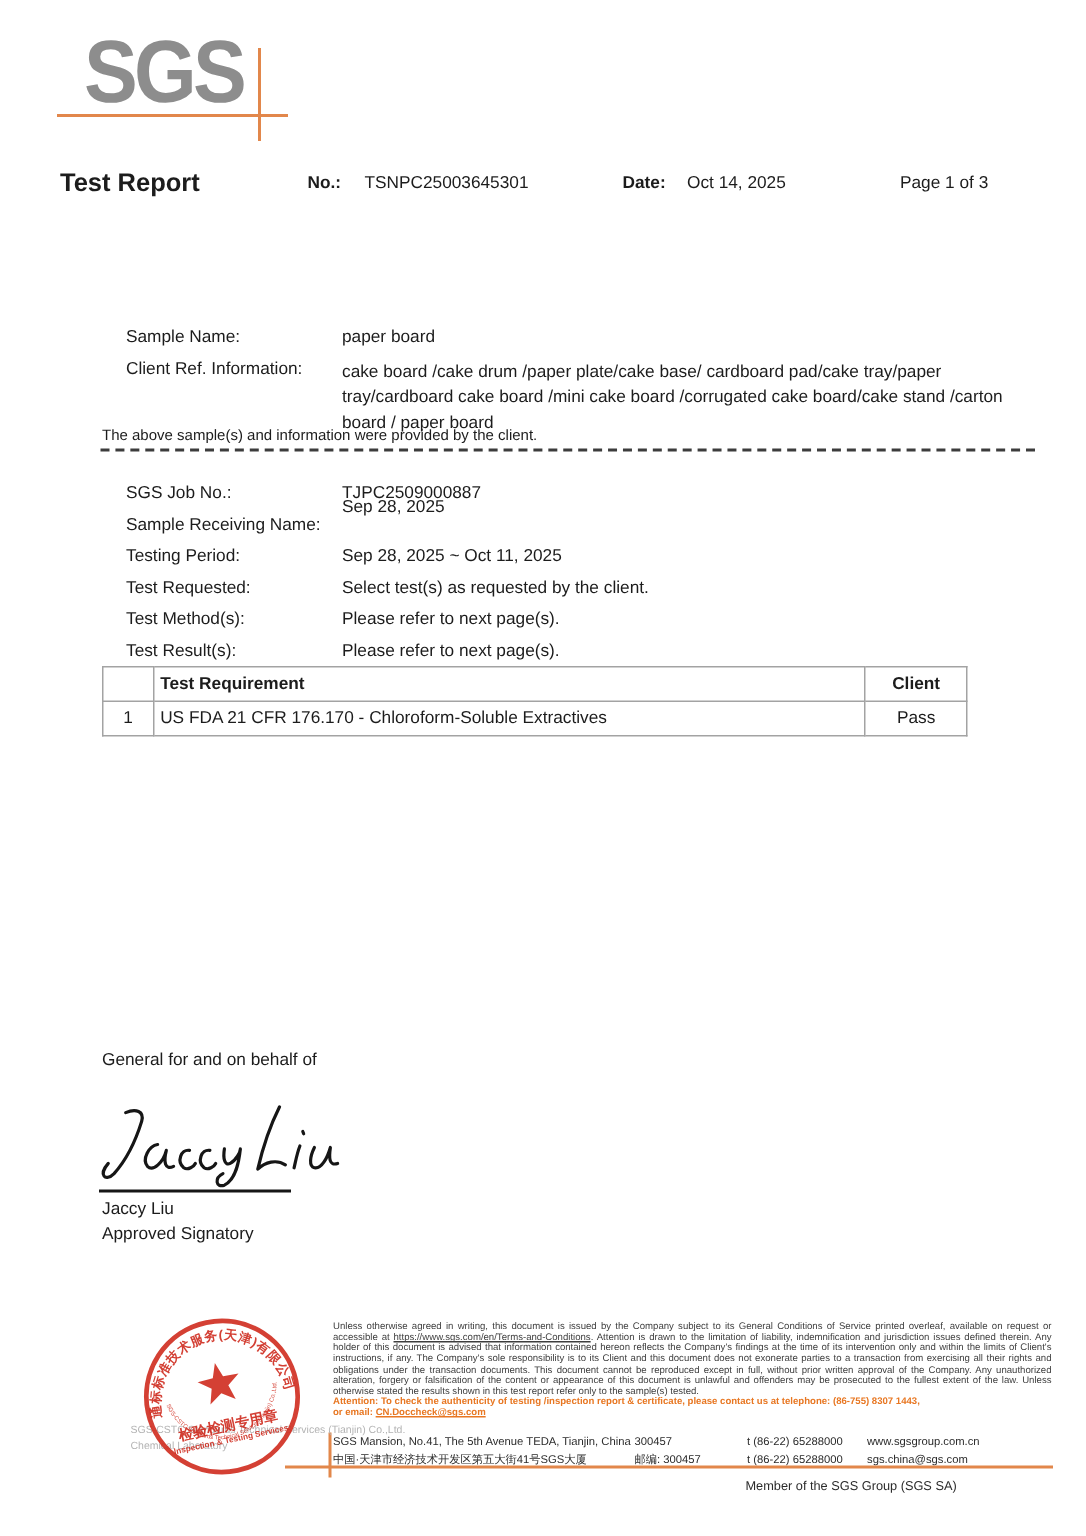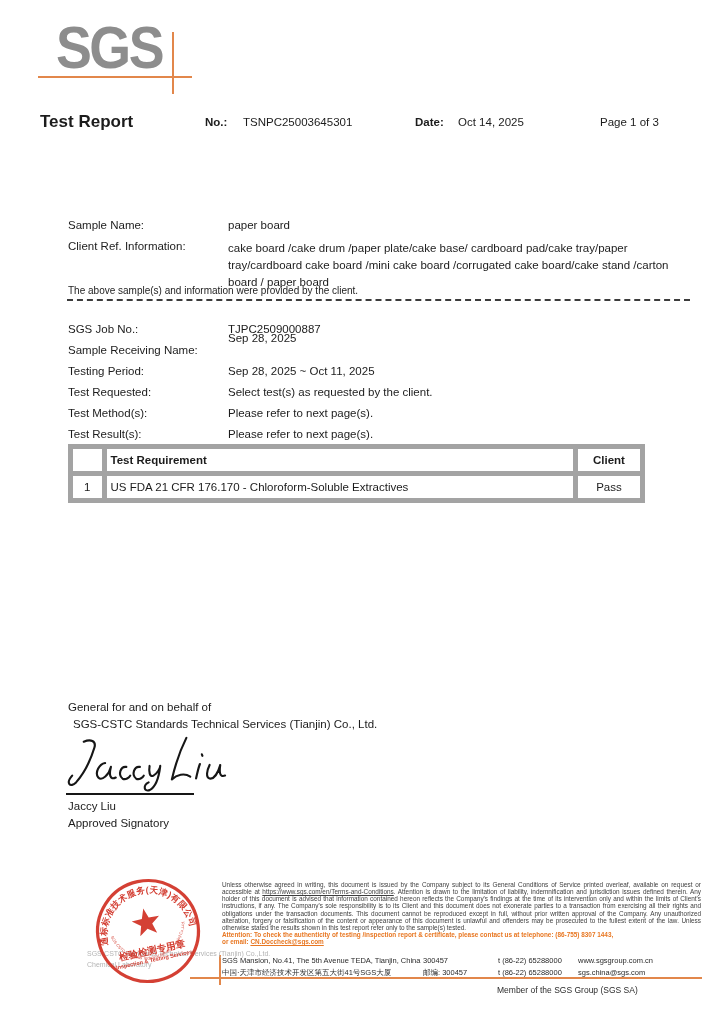"Sample Name:" .lbl { left: 68px -> 84px }
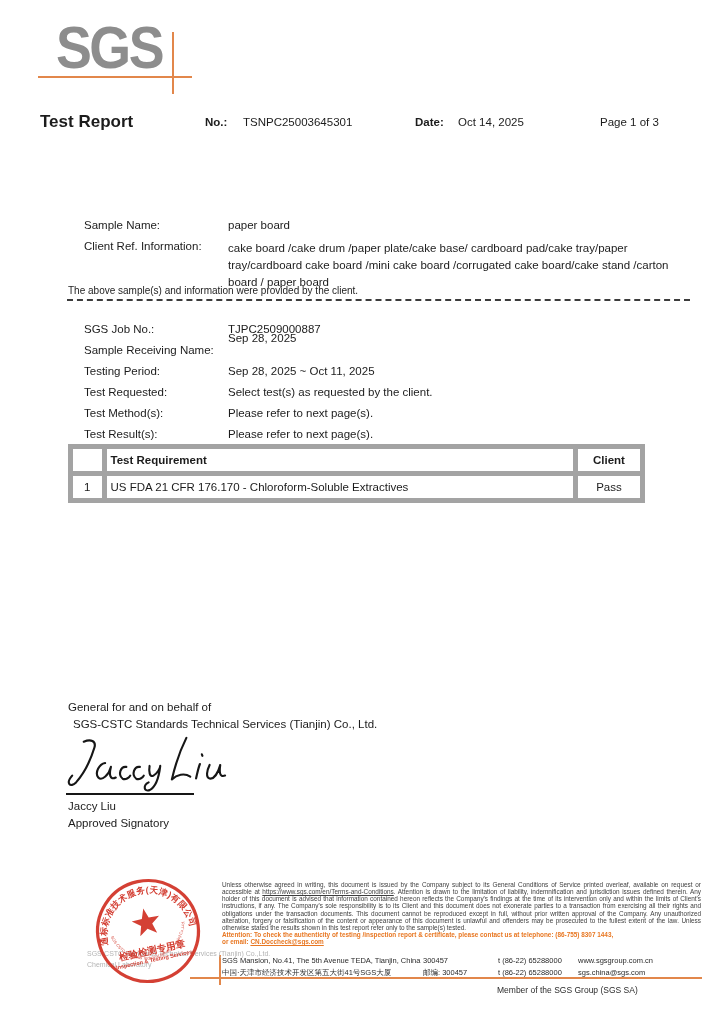"Test Requirement" table.results th, table.results td { border: 5px solid #a3a3a3 -> 1px solid #a3a3a3 }
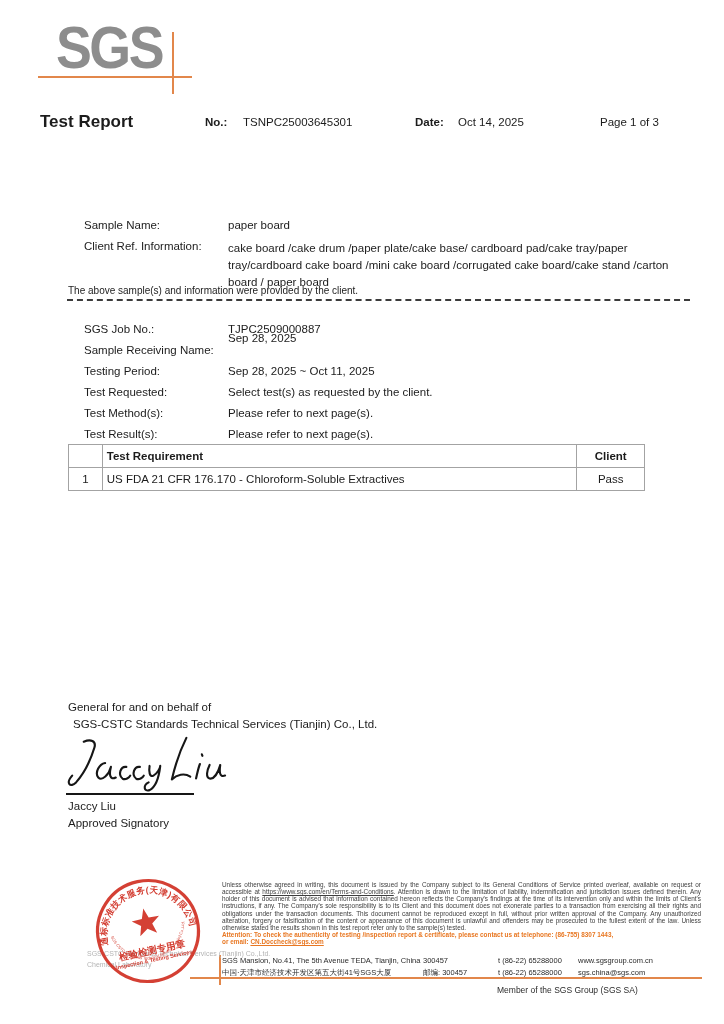"SGS-CSTC Standards Technical Services (Tianjin) Co.," div.sig-line2 { html: <div>SGS-CSTC Standards Technical Services (Tianjin) Co., Ltd.</div> -> none }
